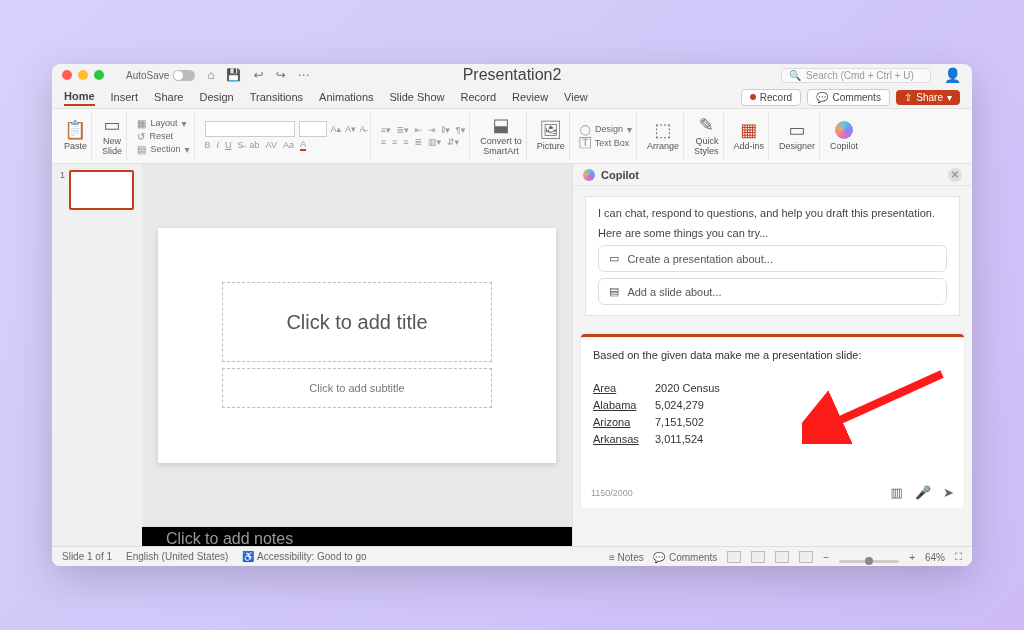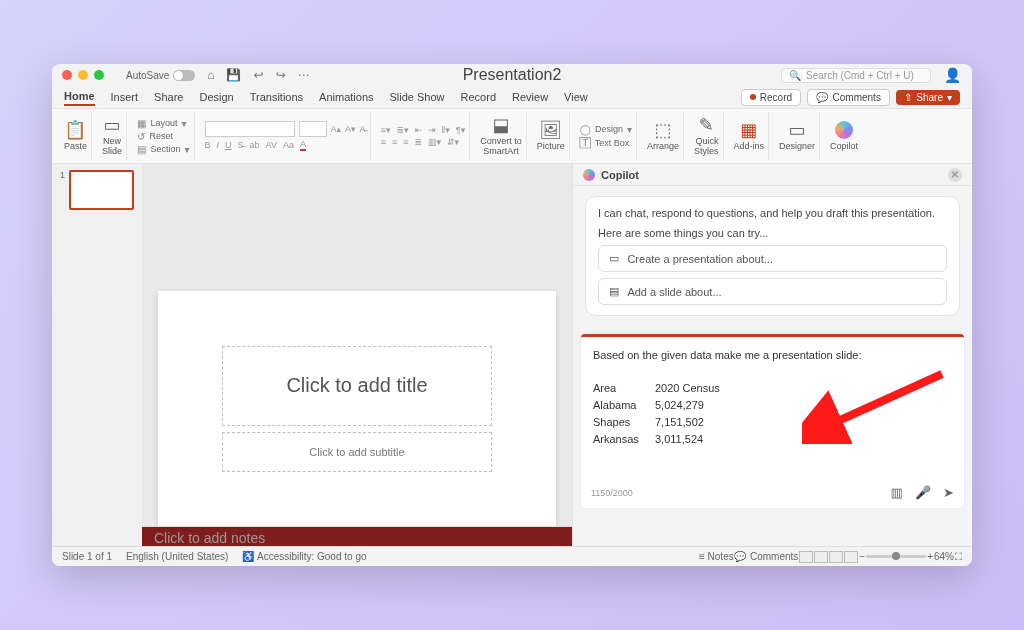"I can chat, respond to" .card { border-radius: 11px -> 0 }
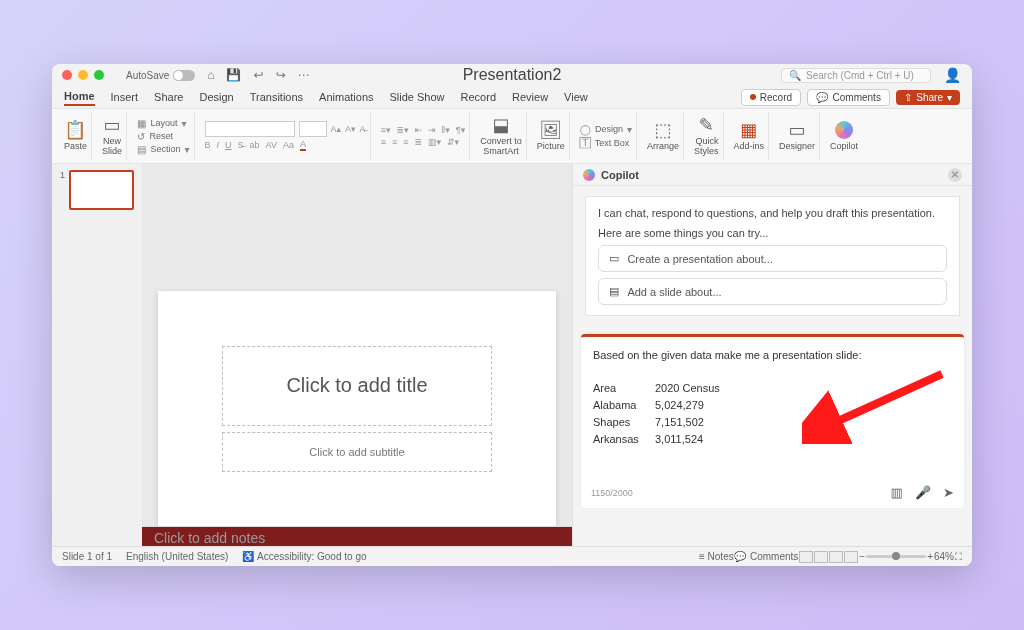"Click to add title" .canvas-scroll { align-items: flex-end -> center }
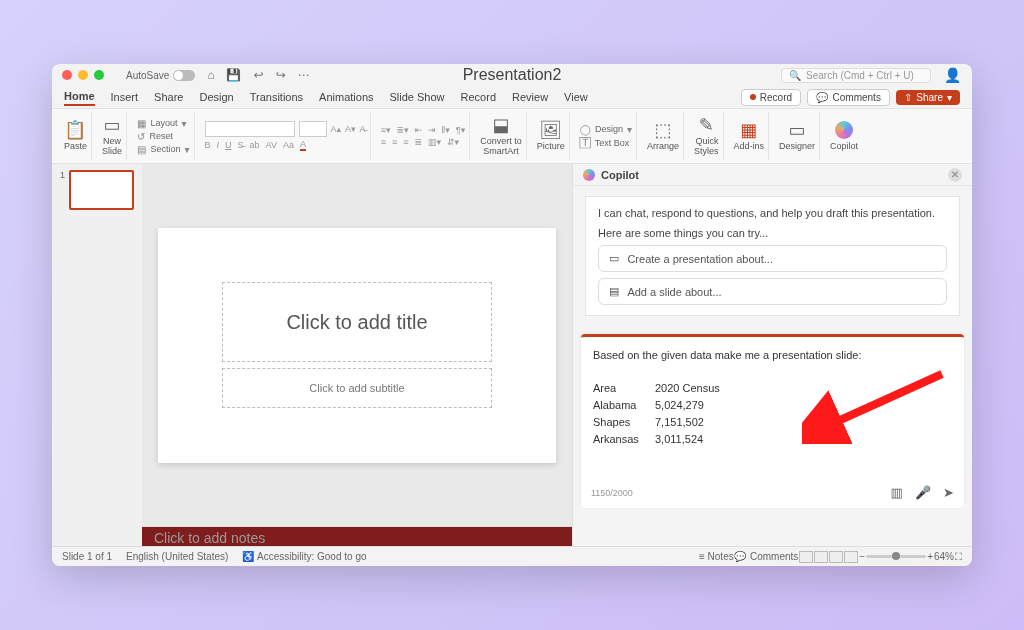"Area" .cp-tbl .c1 { text-decoration: none -> underline }
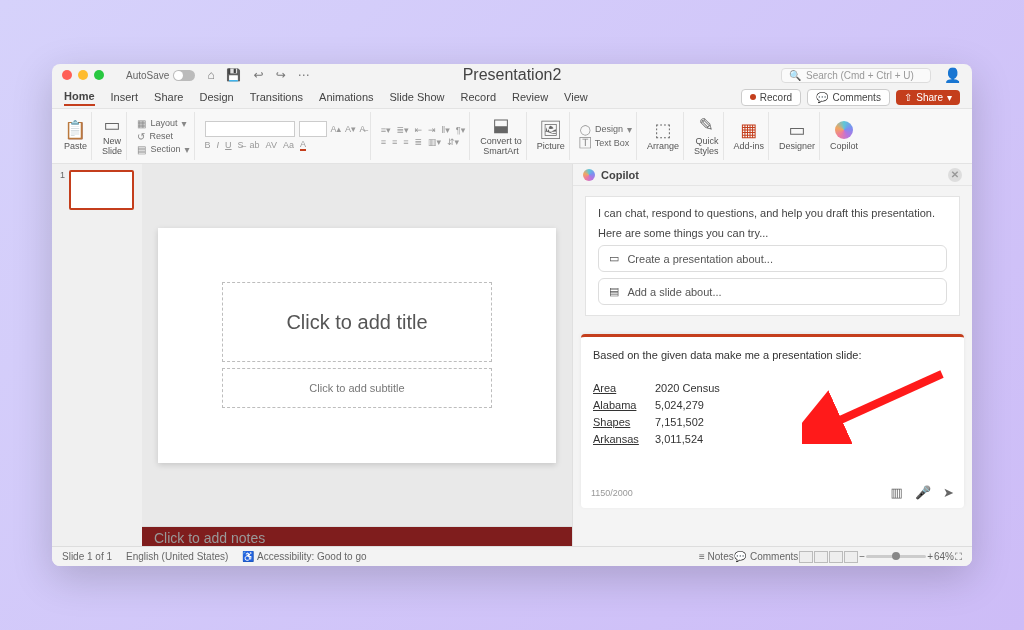"Shapes" span.c1 { text: Shapes -> Arizona }
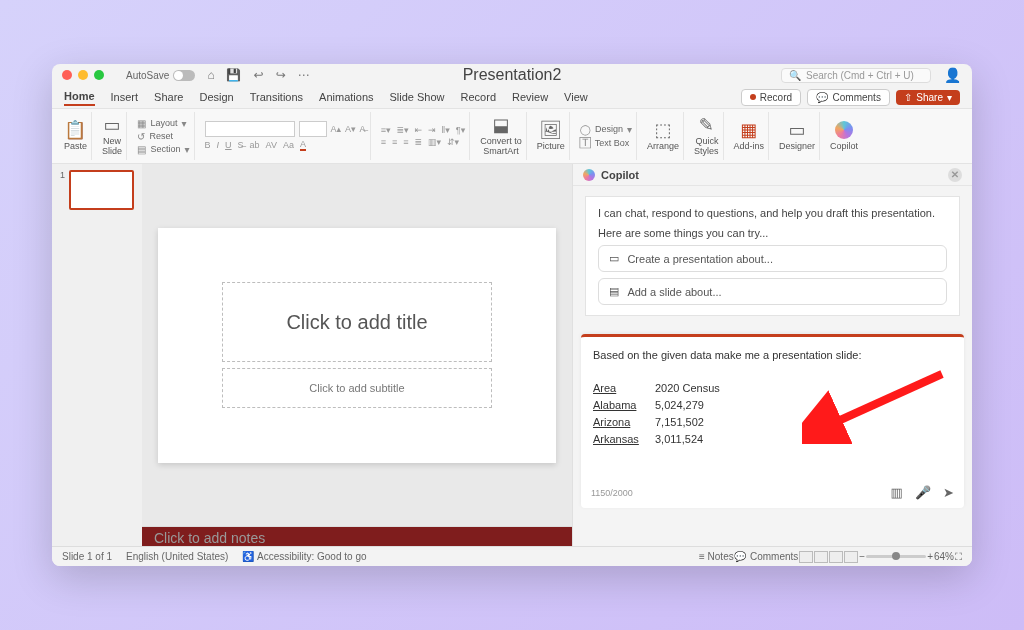"Click to add notes" .notes { background: #7f1d1d -> #000000; font-size: 14px -> 16px; padding: 3px 12px -> 3px 24px }
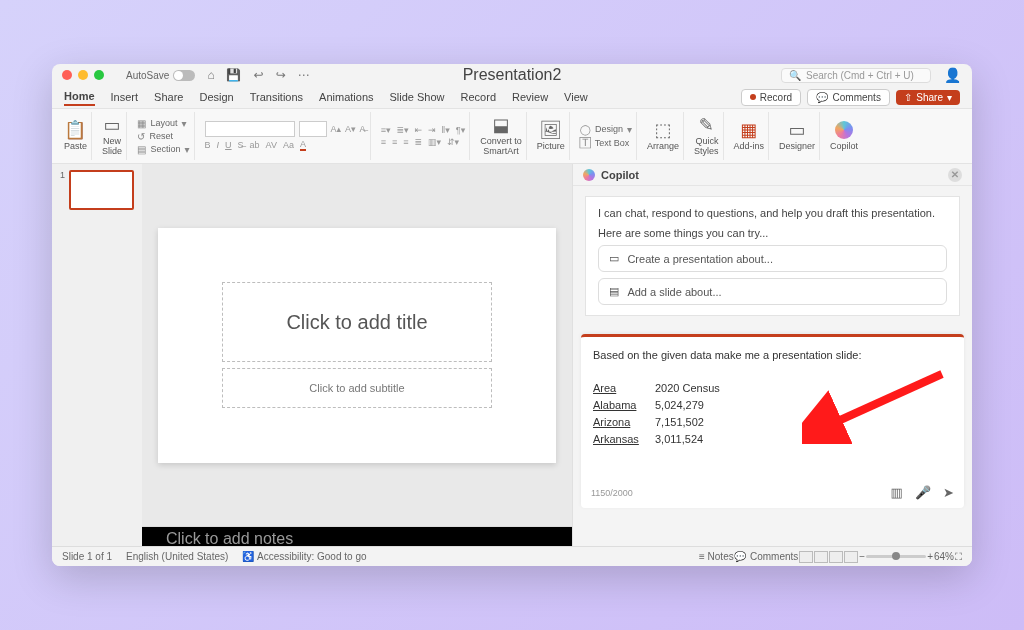"≡ Notes" .status .right { align-items: center -> flex-end; gap: 1px -> 10px }
